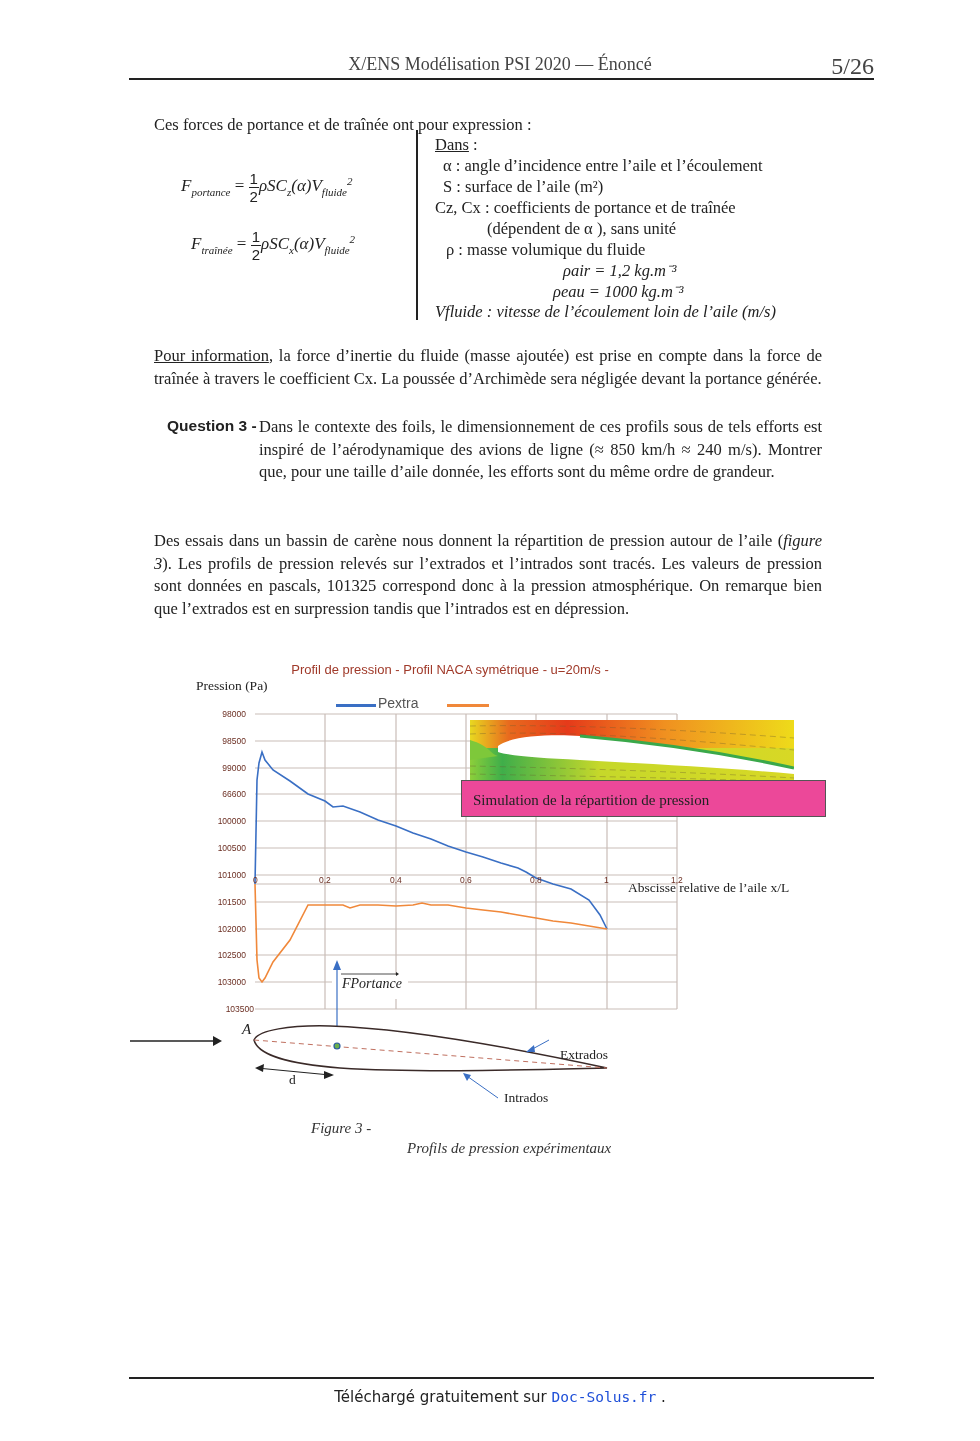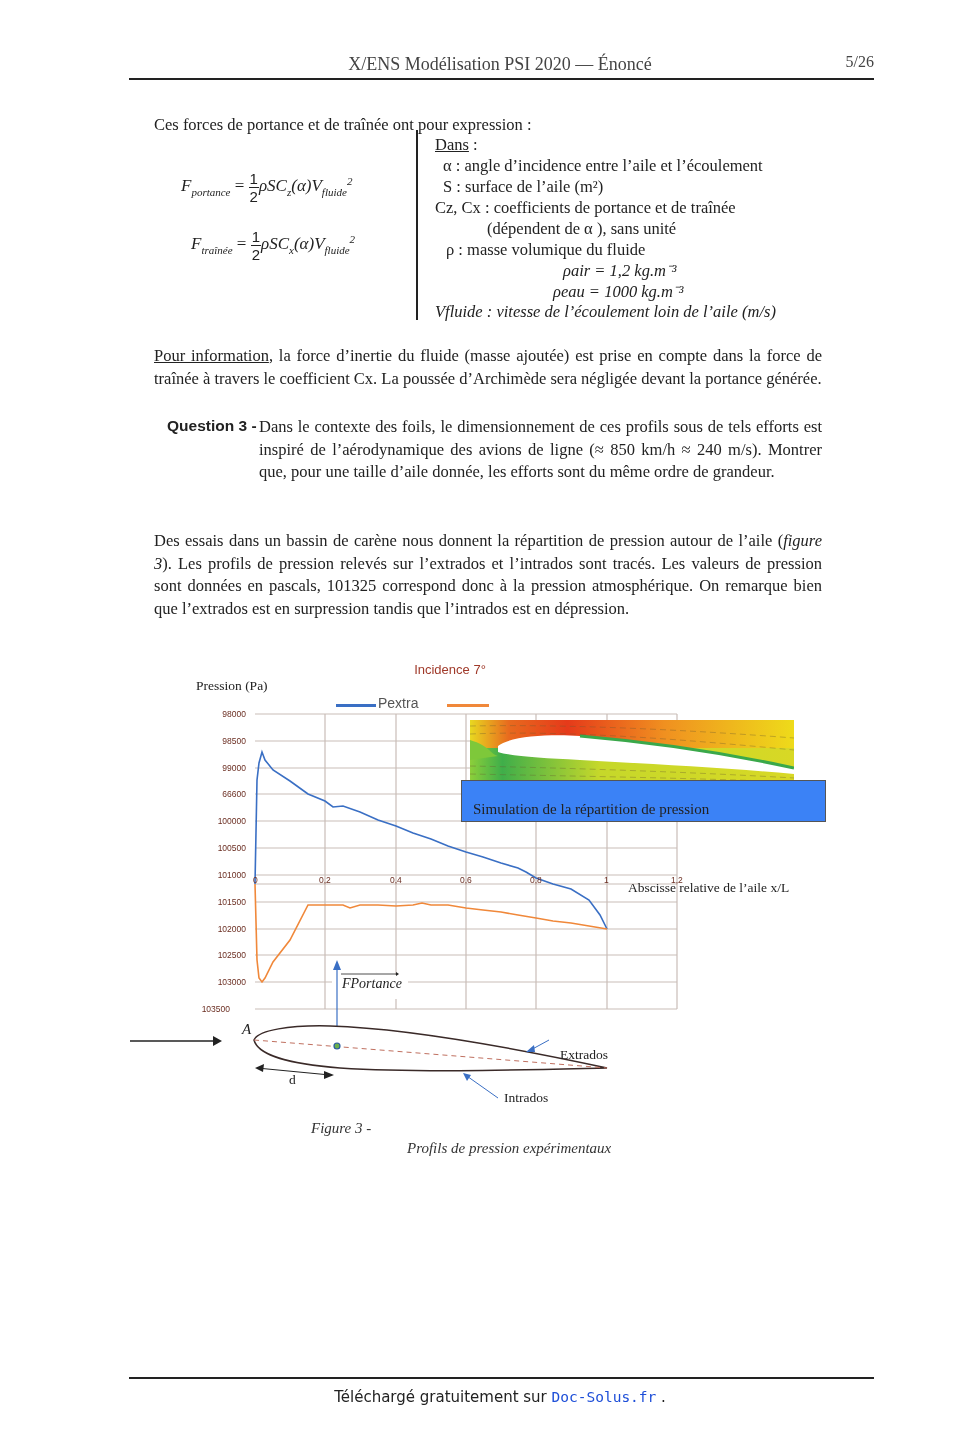"5/26" .hdr-page { font-size: 16px -> 24px }
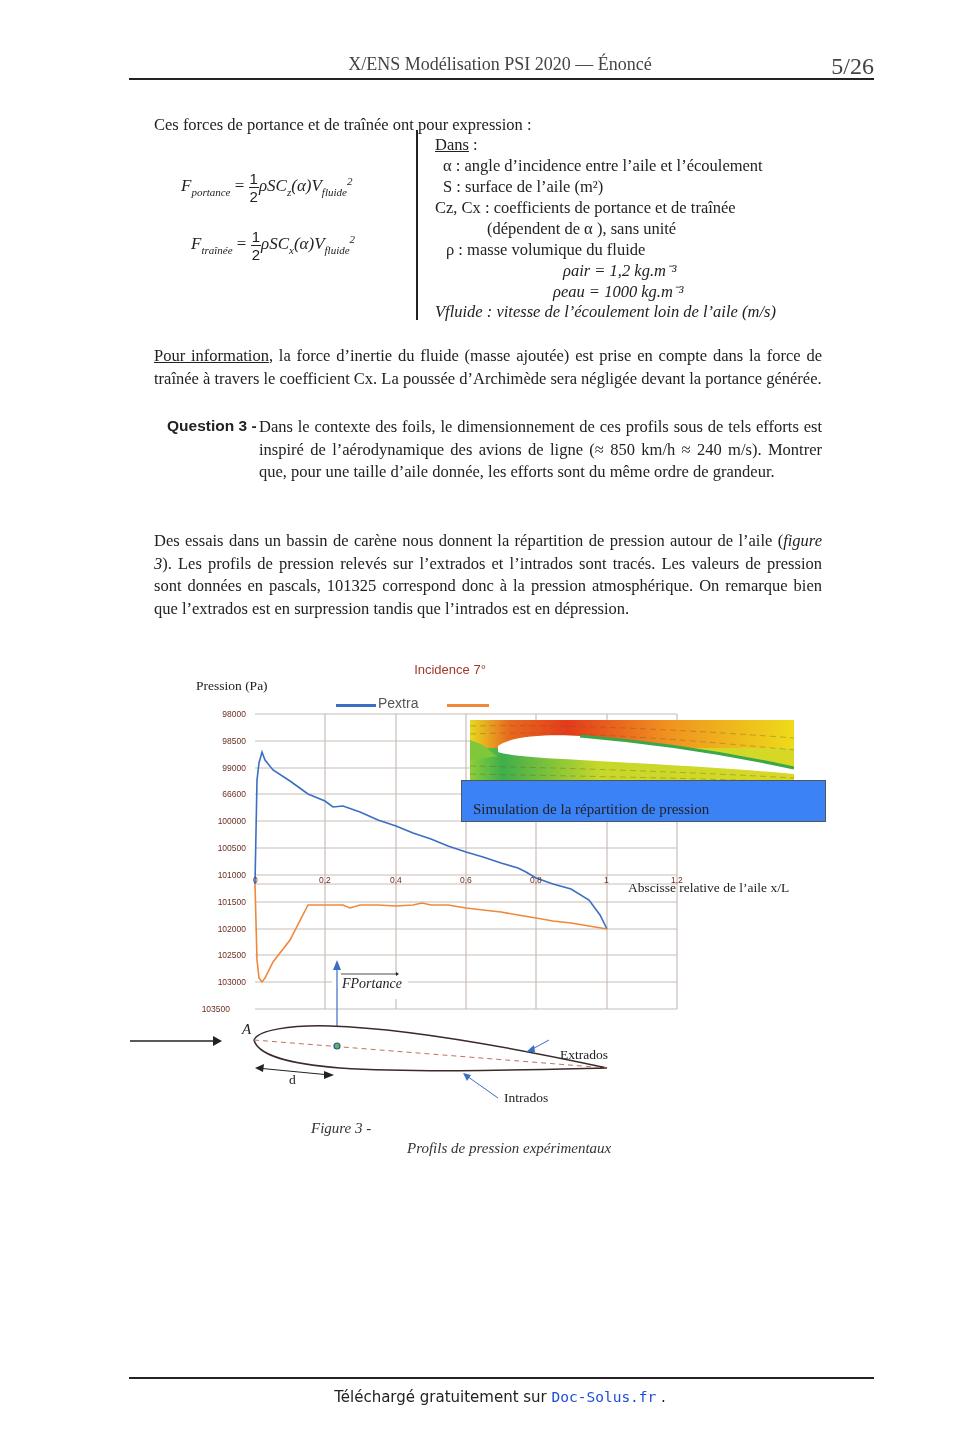"Profil de pression - Profil" div { html: none -> <div>Profil de pression - Profil NACA symétrique - u=20m/s -</div> }
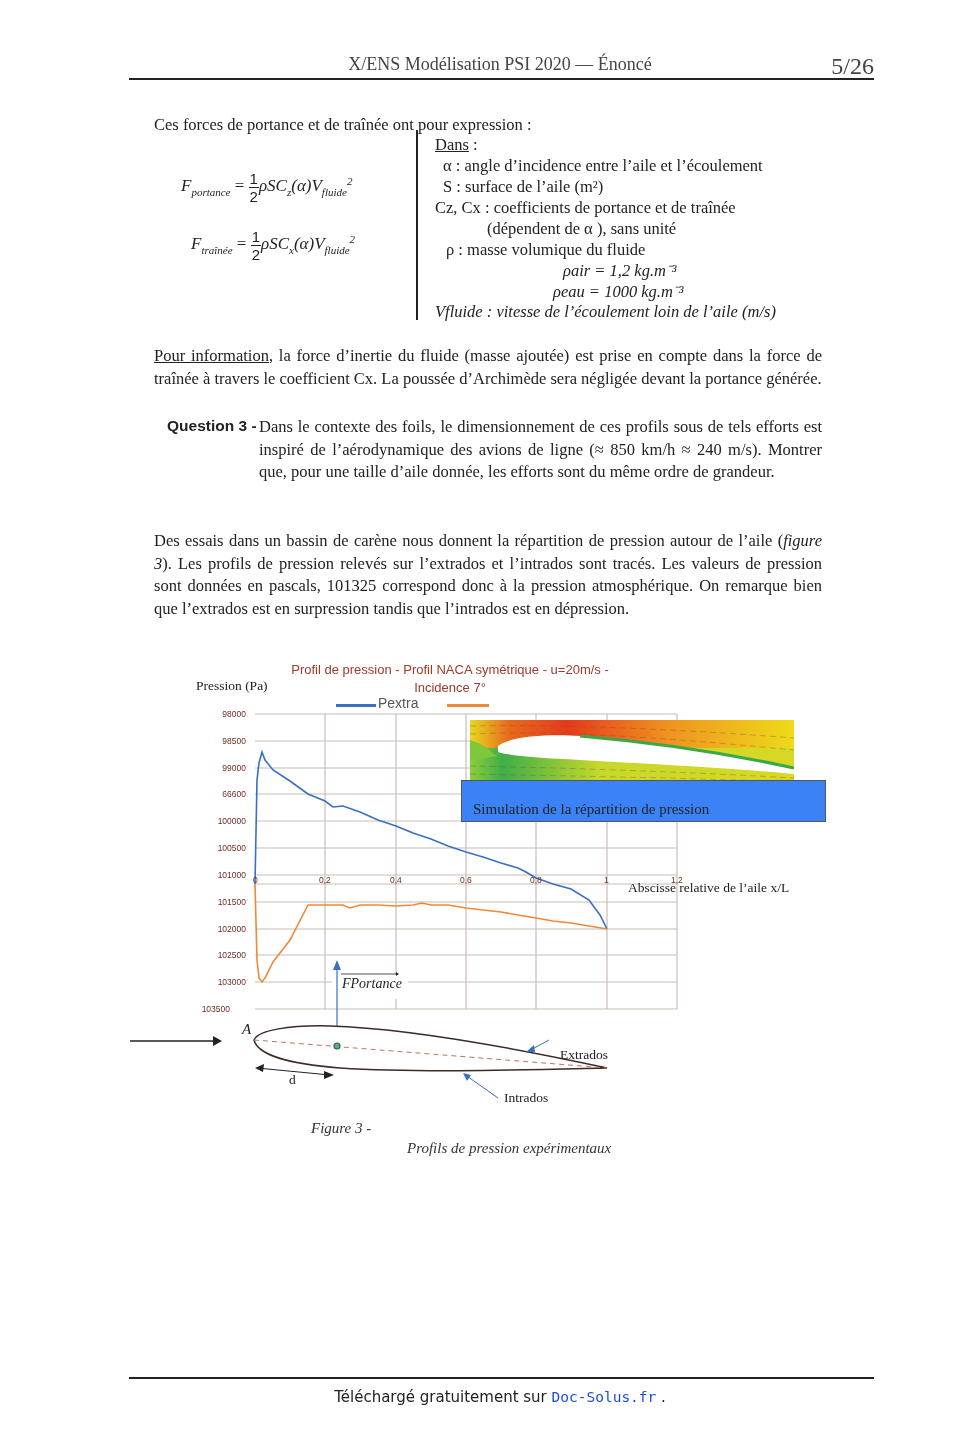"Incidence 7°" div { html: <div>Incidence 7°</div> -> none }
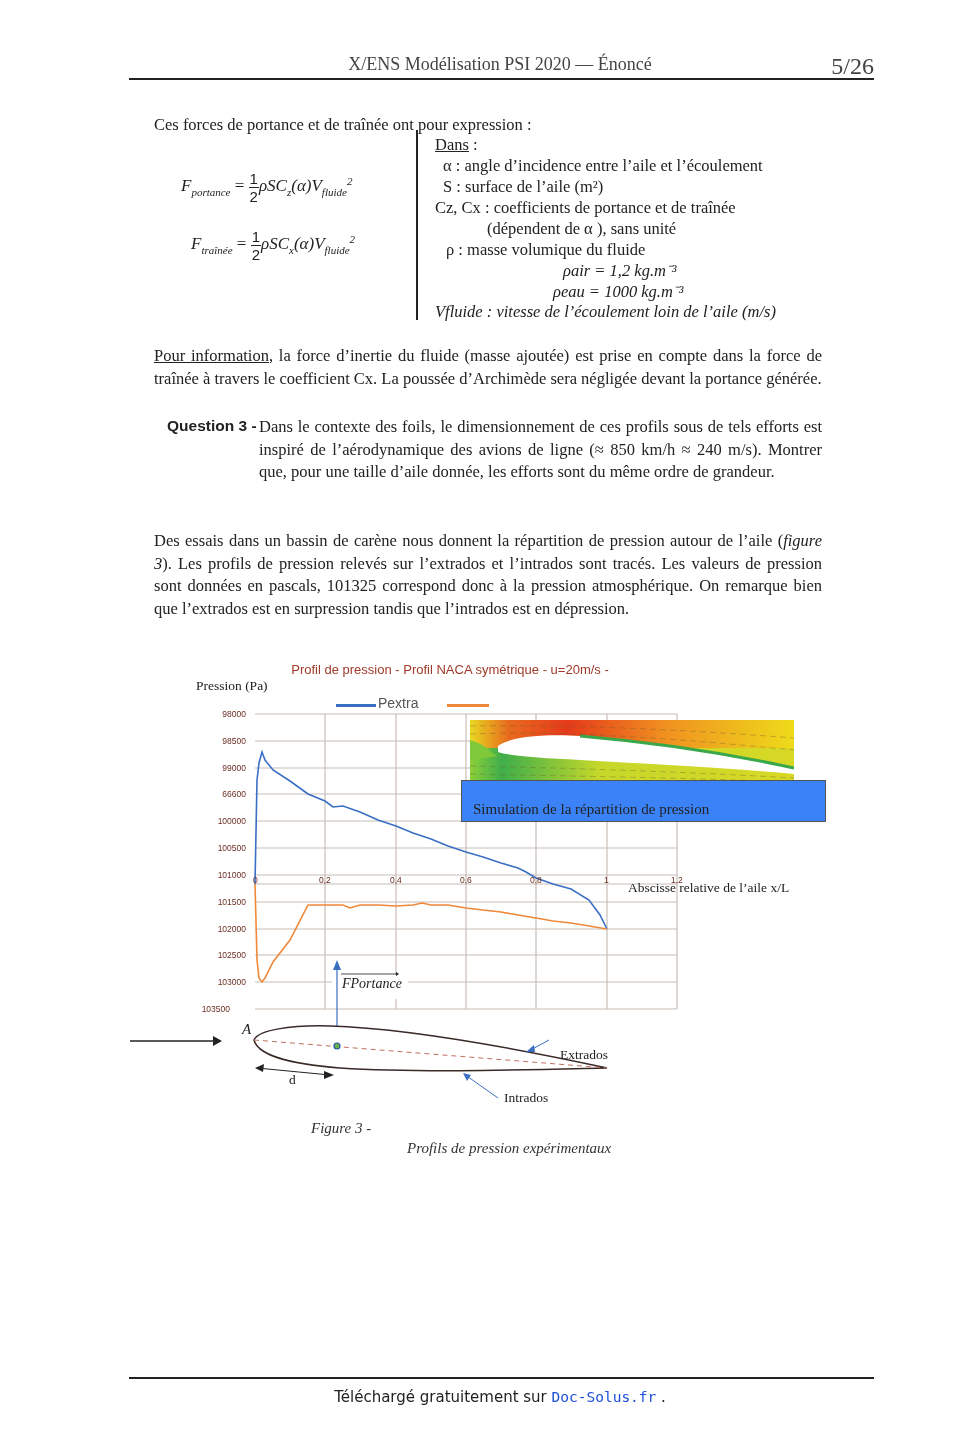"Simulation de la répartition de" .sim-box { background: #3b82f6 -> #ec4899; padding: 20px 11px -> 11px 11px }
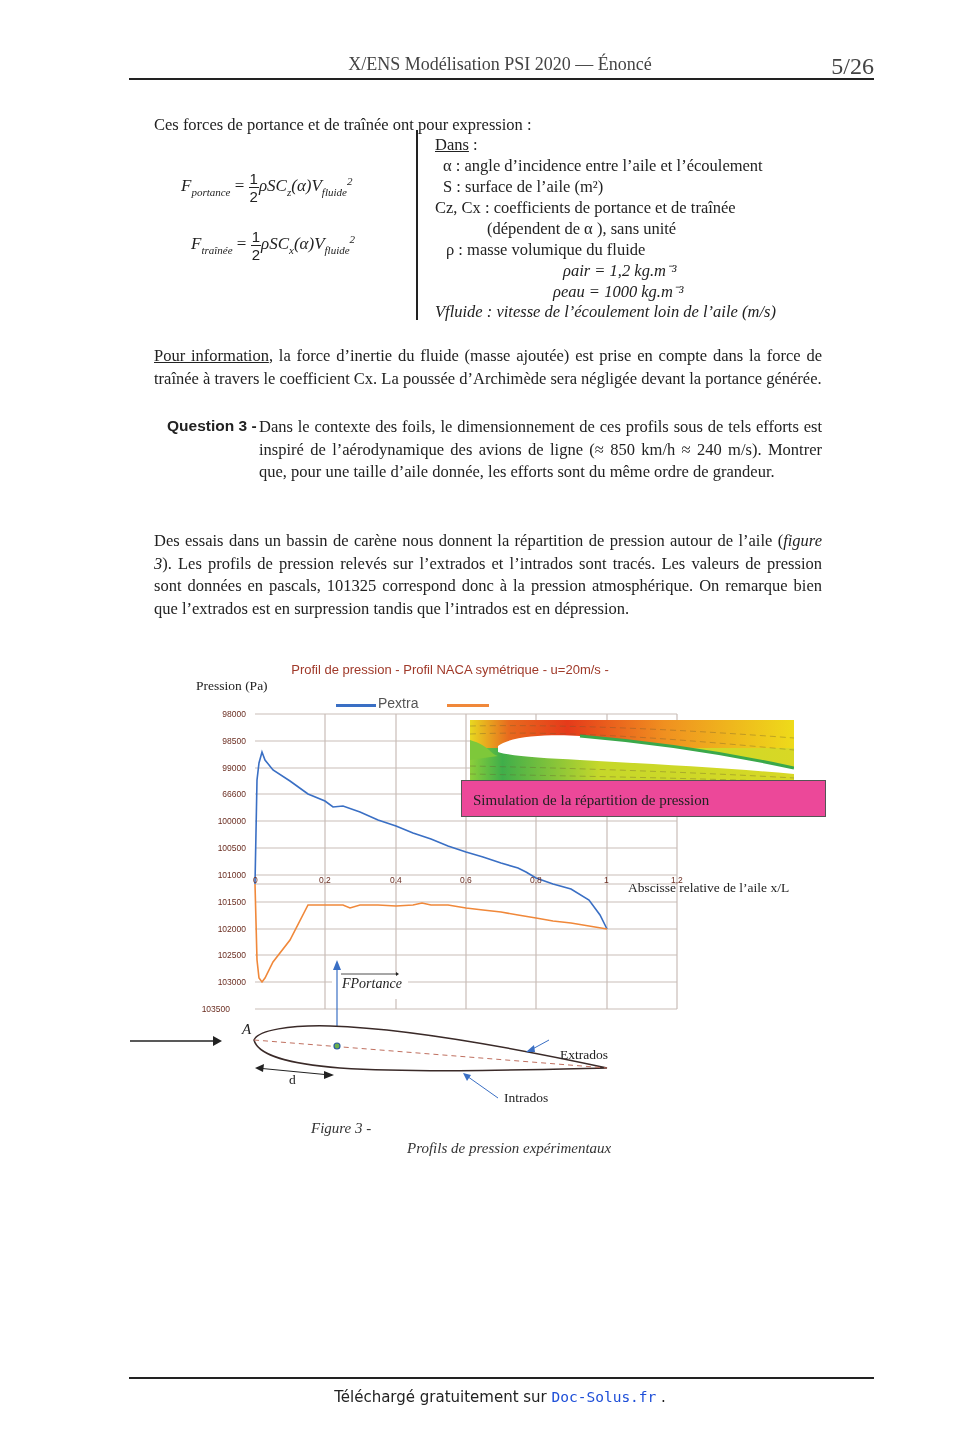"103500" div.abs { left: 180px -> 204px }
